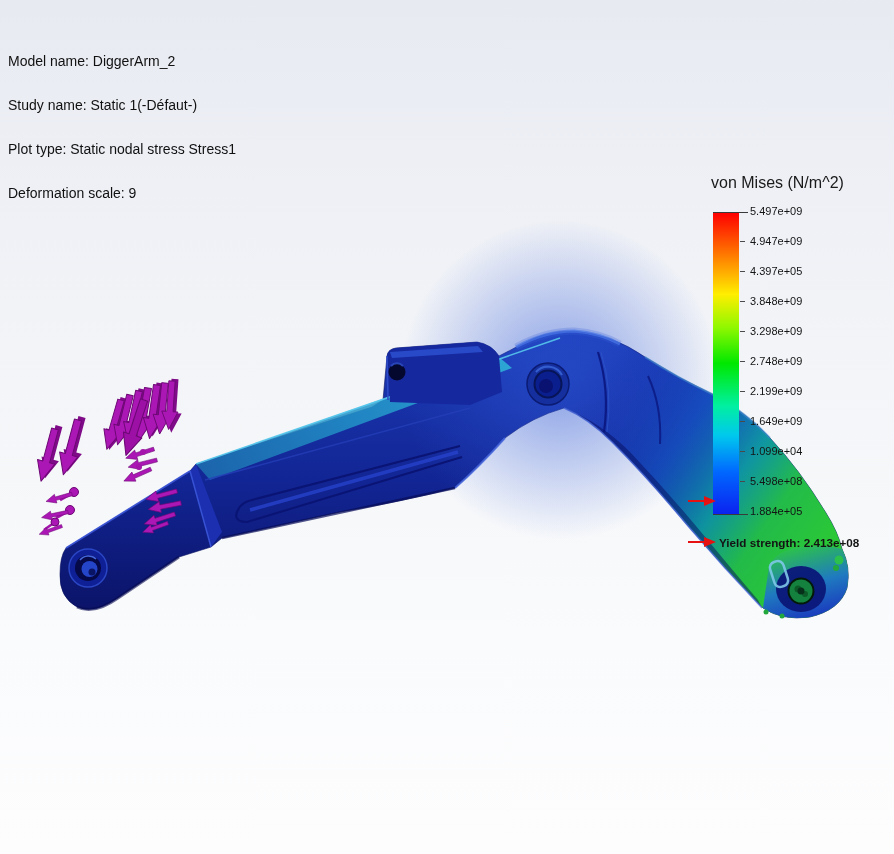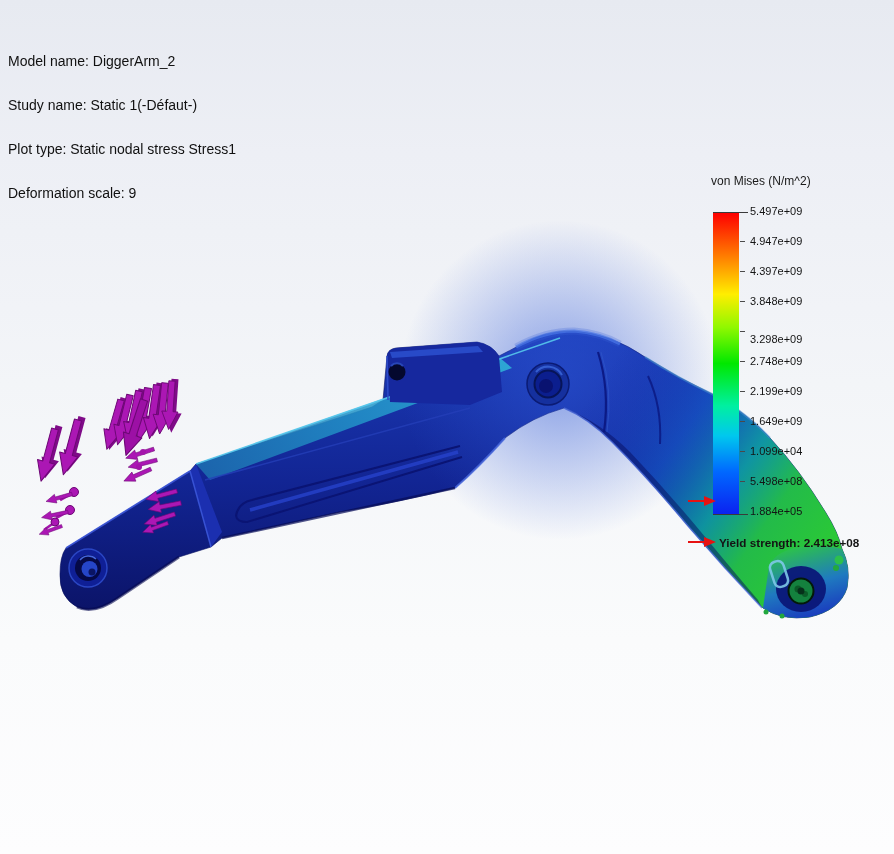"von Mises (N/m^2)" #legend-title { font-size: 12px -> 16px }
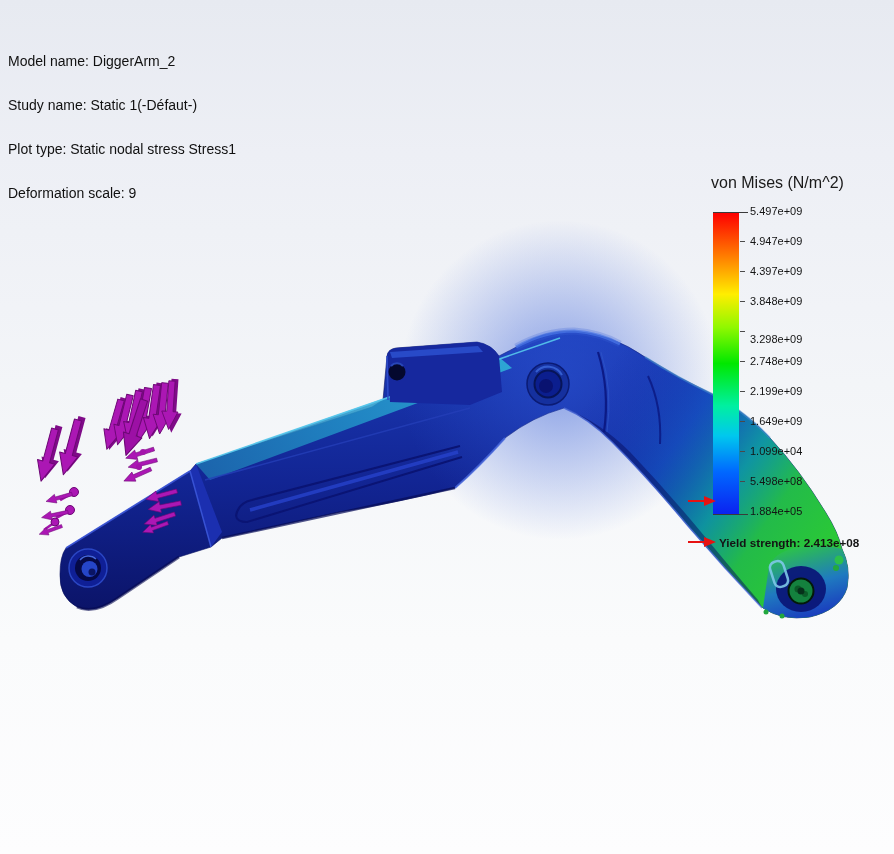"4.397e+09" div.abs { text: 4.397e+09 -> 4.397e+05 }
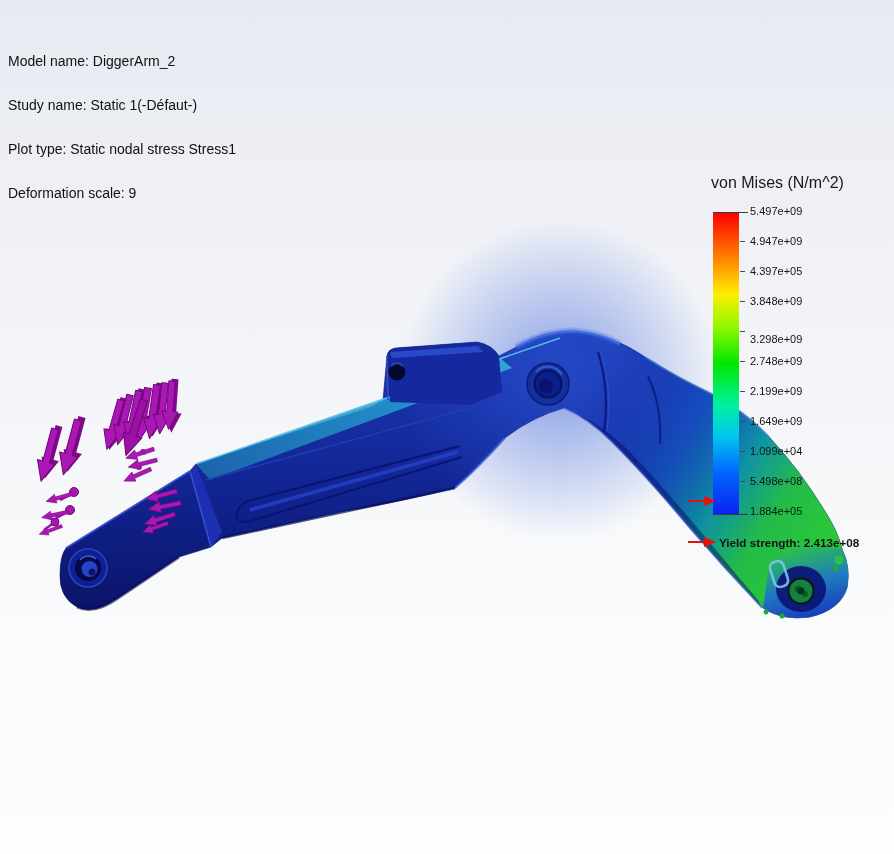"3.298e+09" div.abs { top: 332px -> 324px }
